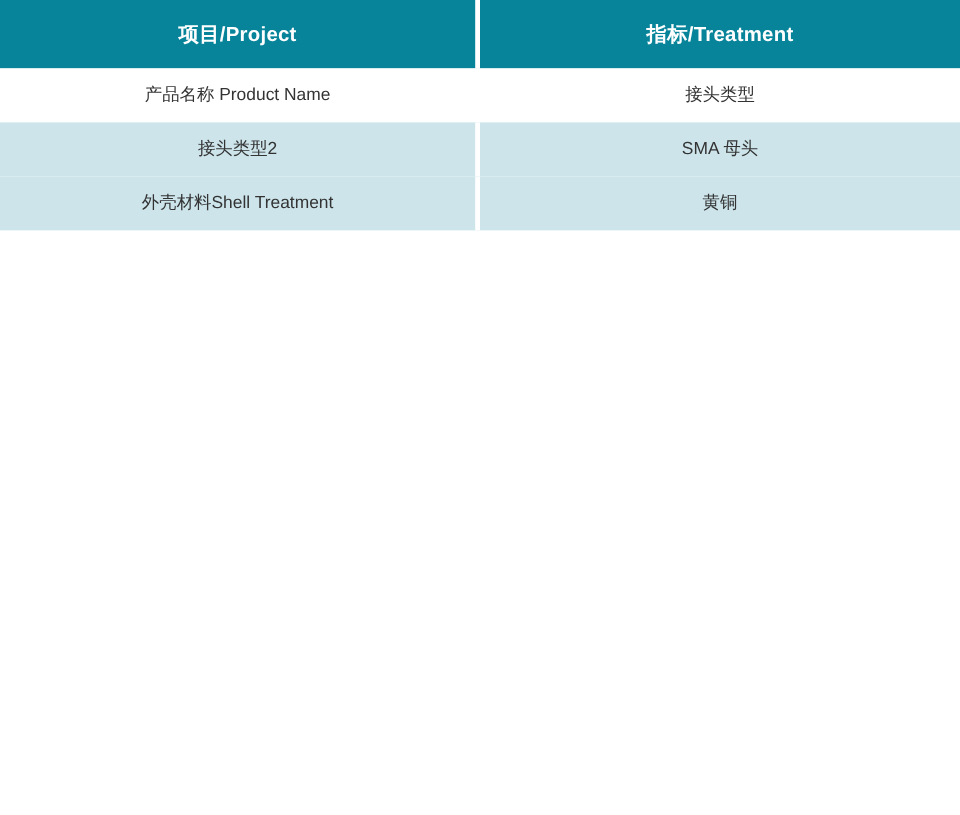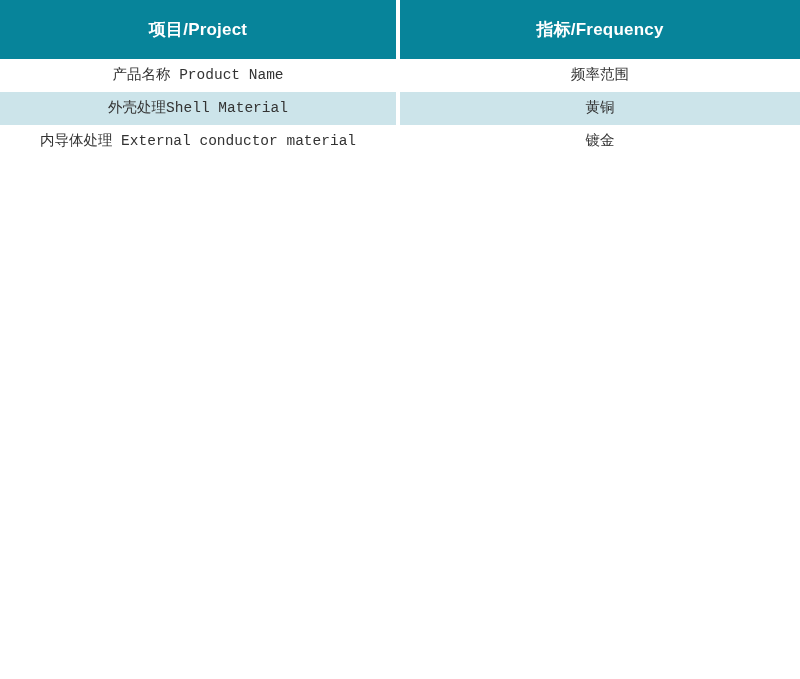"项目/Project" .spec-header th { height: 27px -> 57px; padding: 16px -> 0 }
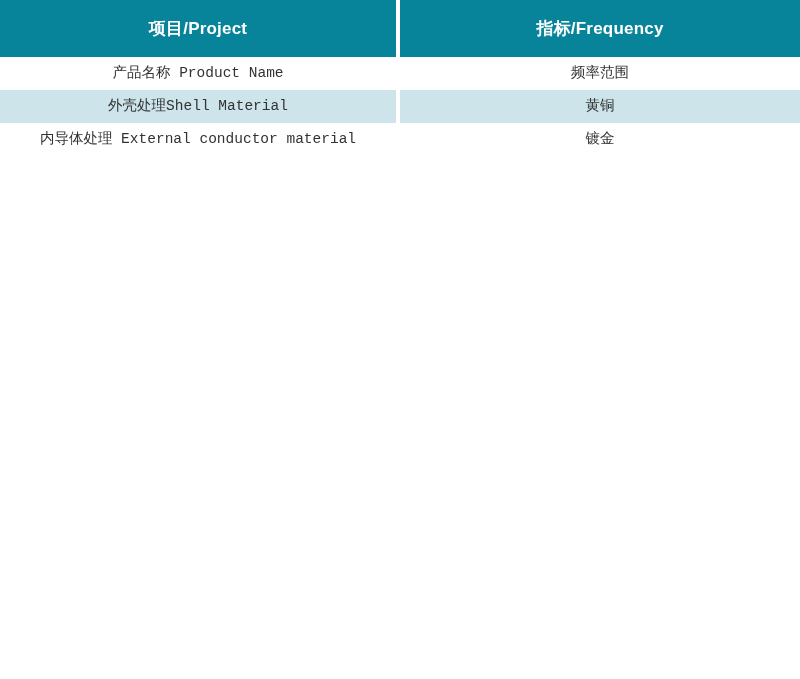"指标/Frequency" span.cell-text { text: /Frequency -> /Treatment }
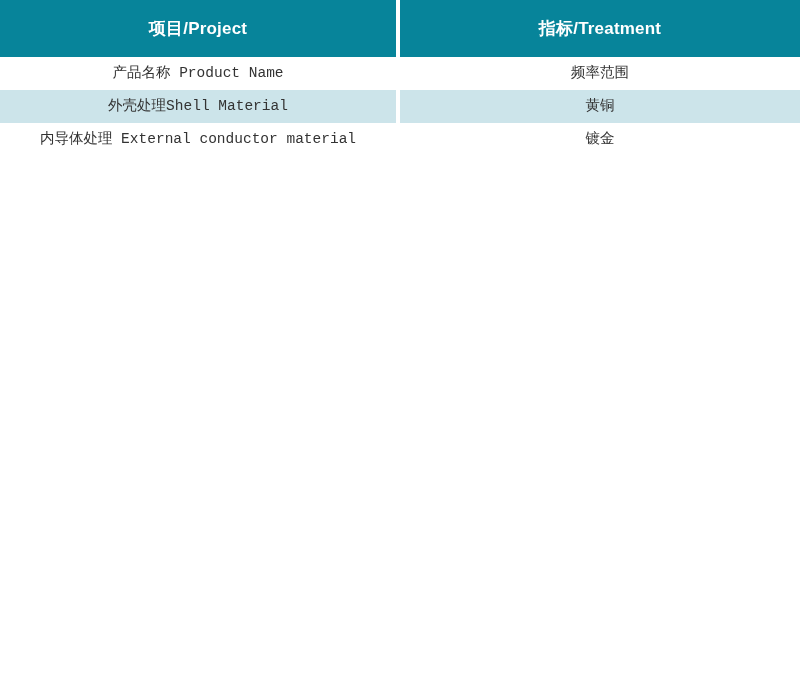"产品名称 Product Name" .spec-table tbody td { font-family: Liberation Mono, monospace -> none; height: 33px -> 45px }
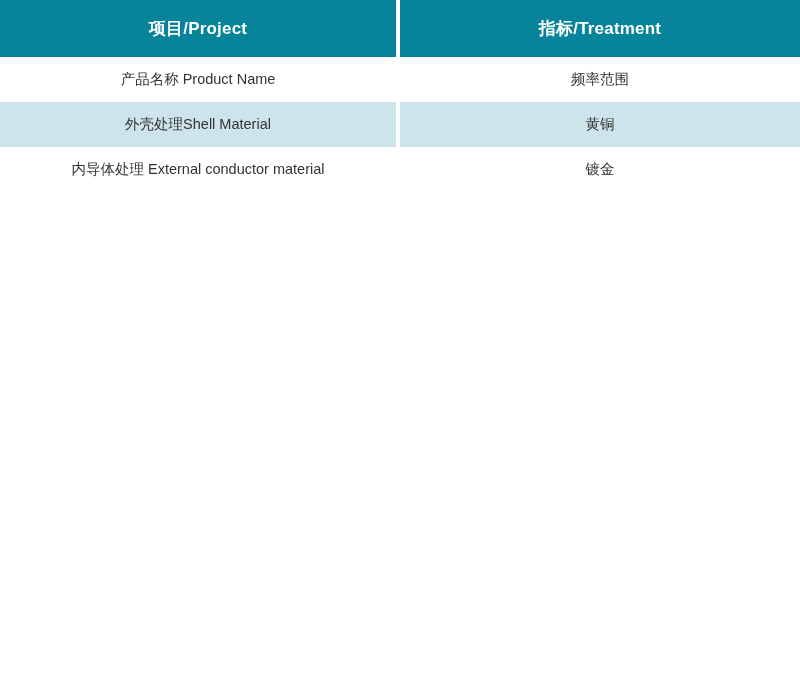"频率范围" span.cell-text { text: 频率范围 -> 接头类型 }
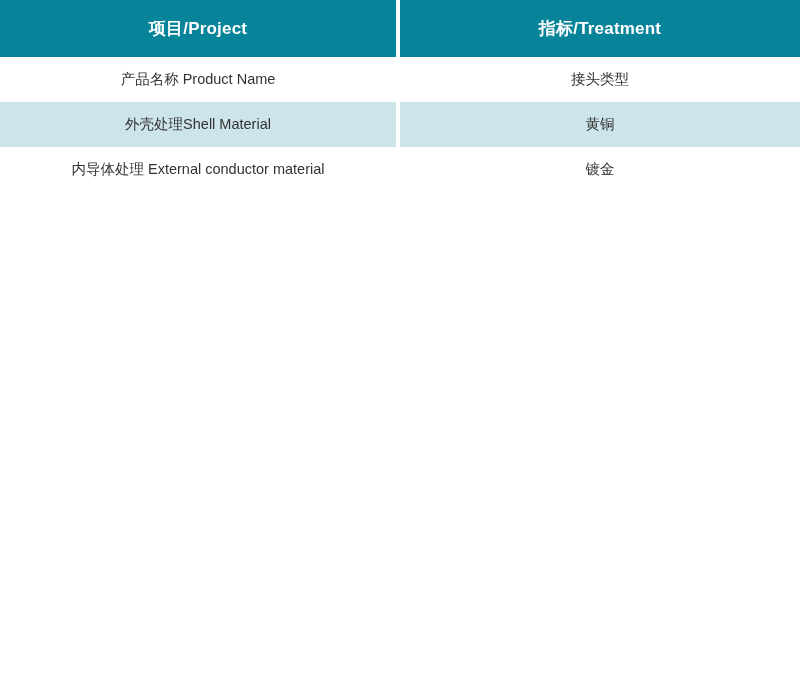"接头类型2" tr.row-alt { html: none -> <tr> <td> <span>接头类型2</span> </td> <td> <span>SMA 母头</span> </td> </tr> }
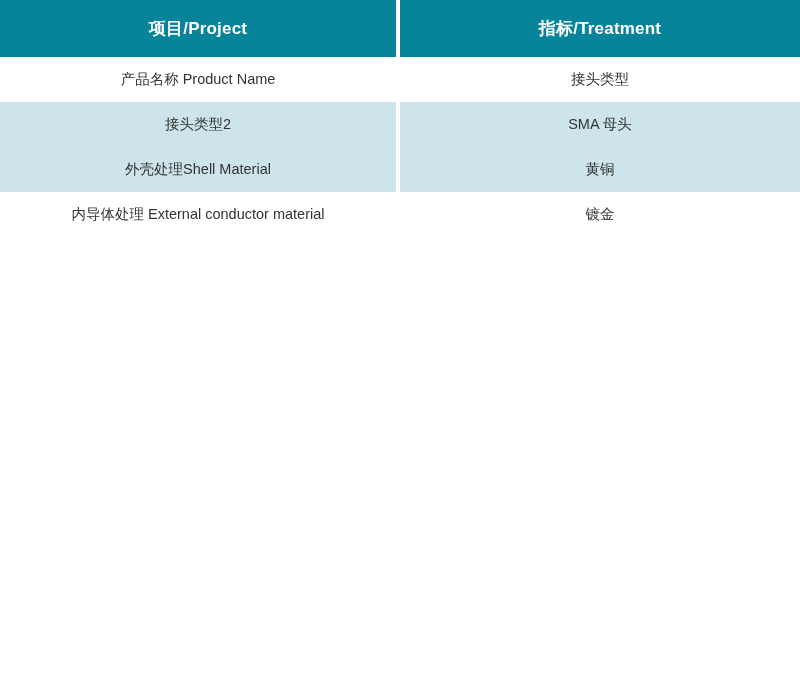"外壳处理Shell Material" span.cell-text { text: 处理Shell Material -> 材料Shell Treatment }
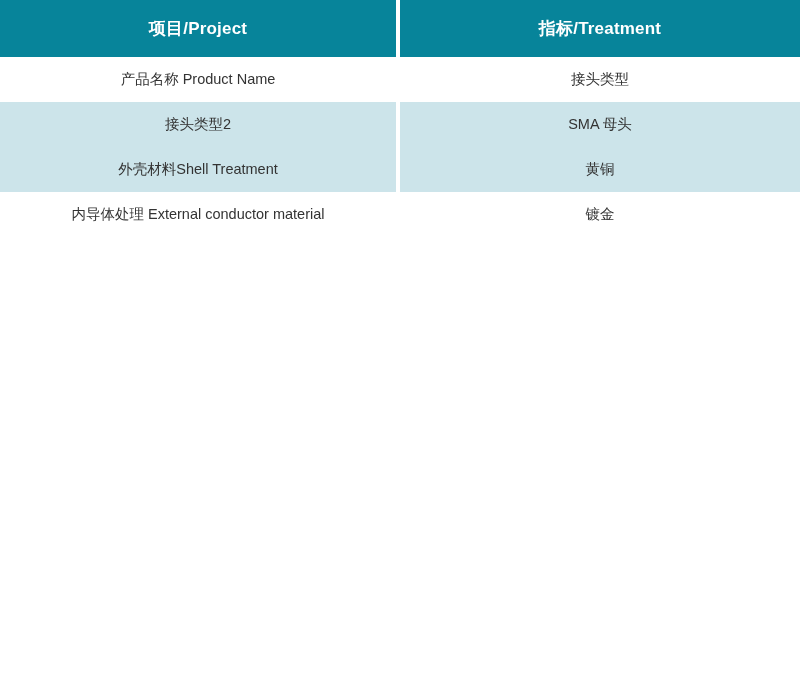"内导体处理 External conductor material" tr { html: <tr> <td> <span>内导体处理 External conductor material</span> </td> <td> <span>镀金</span> </td> </tr> -> none }
